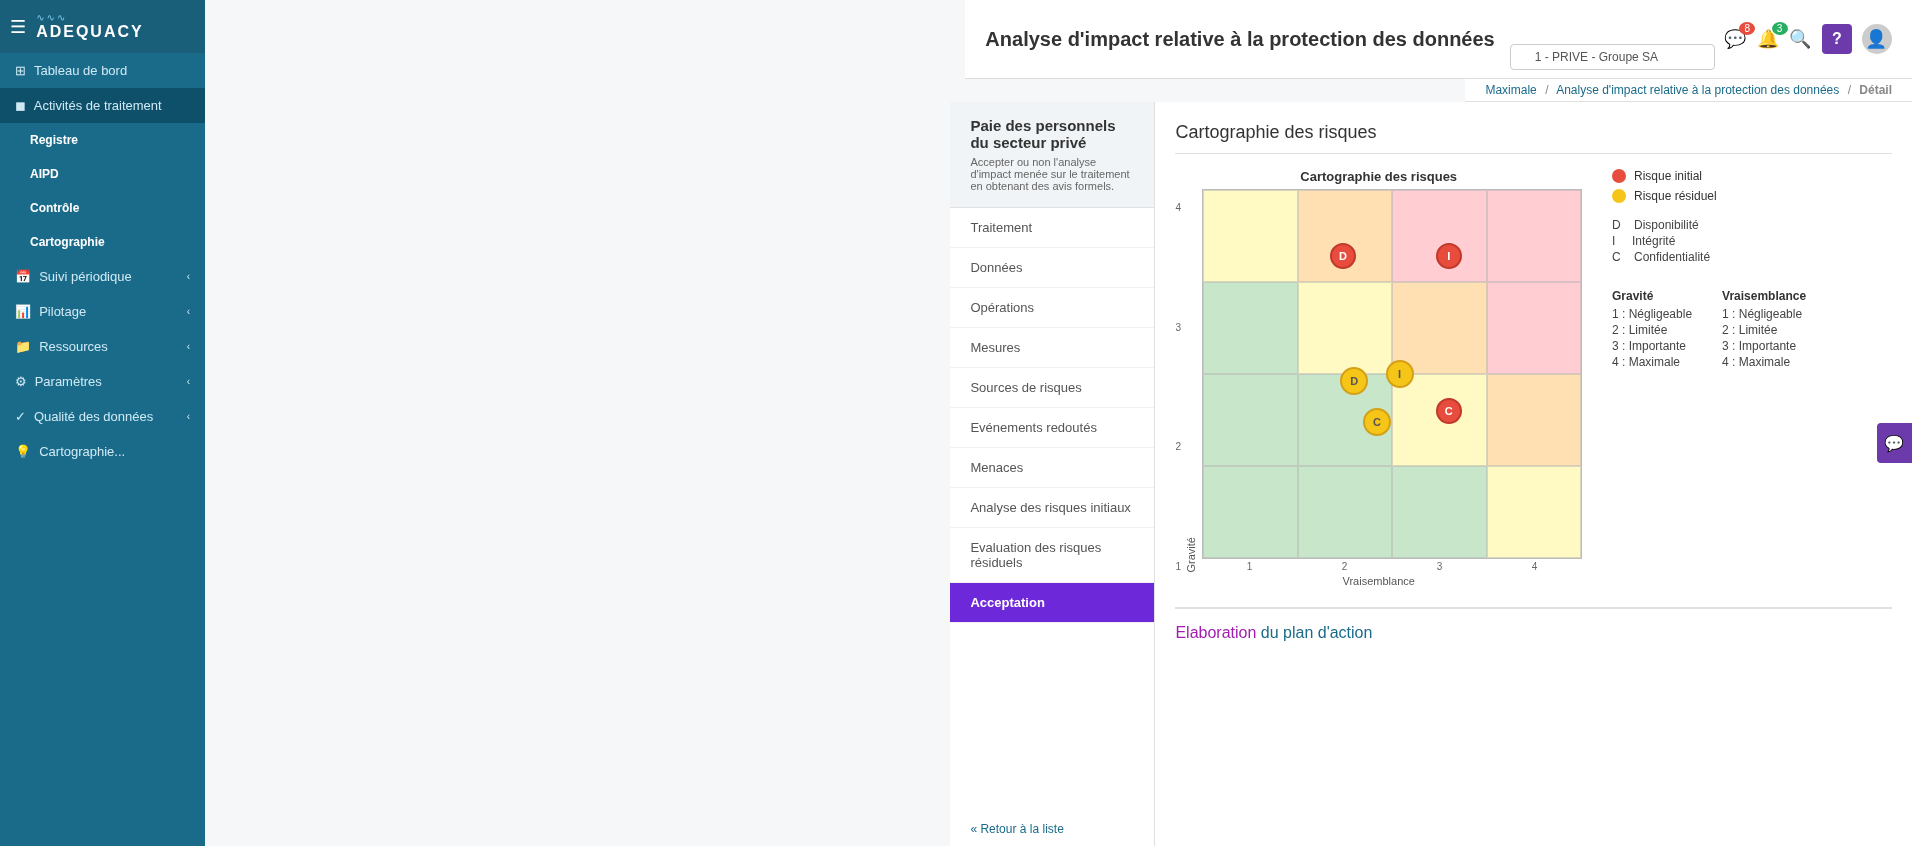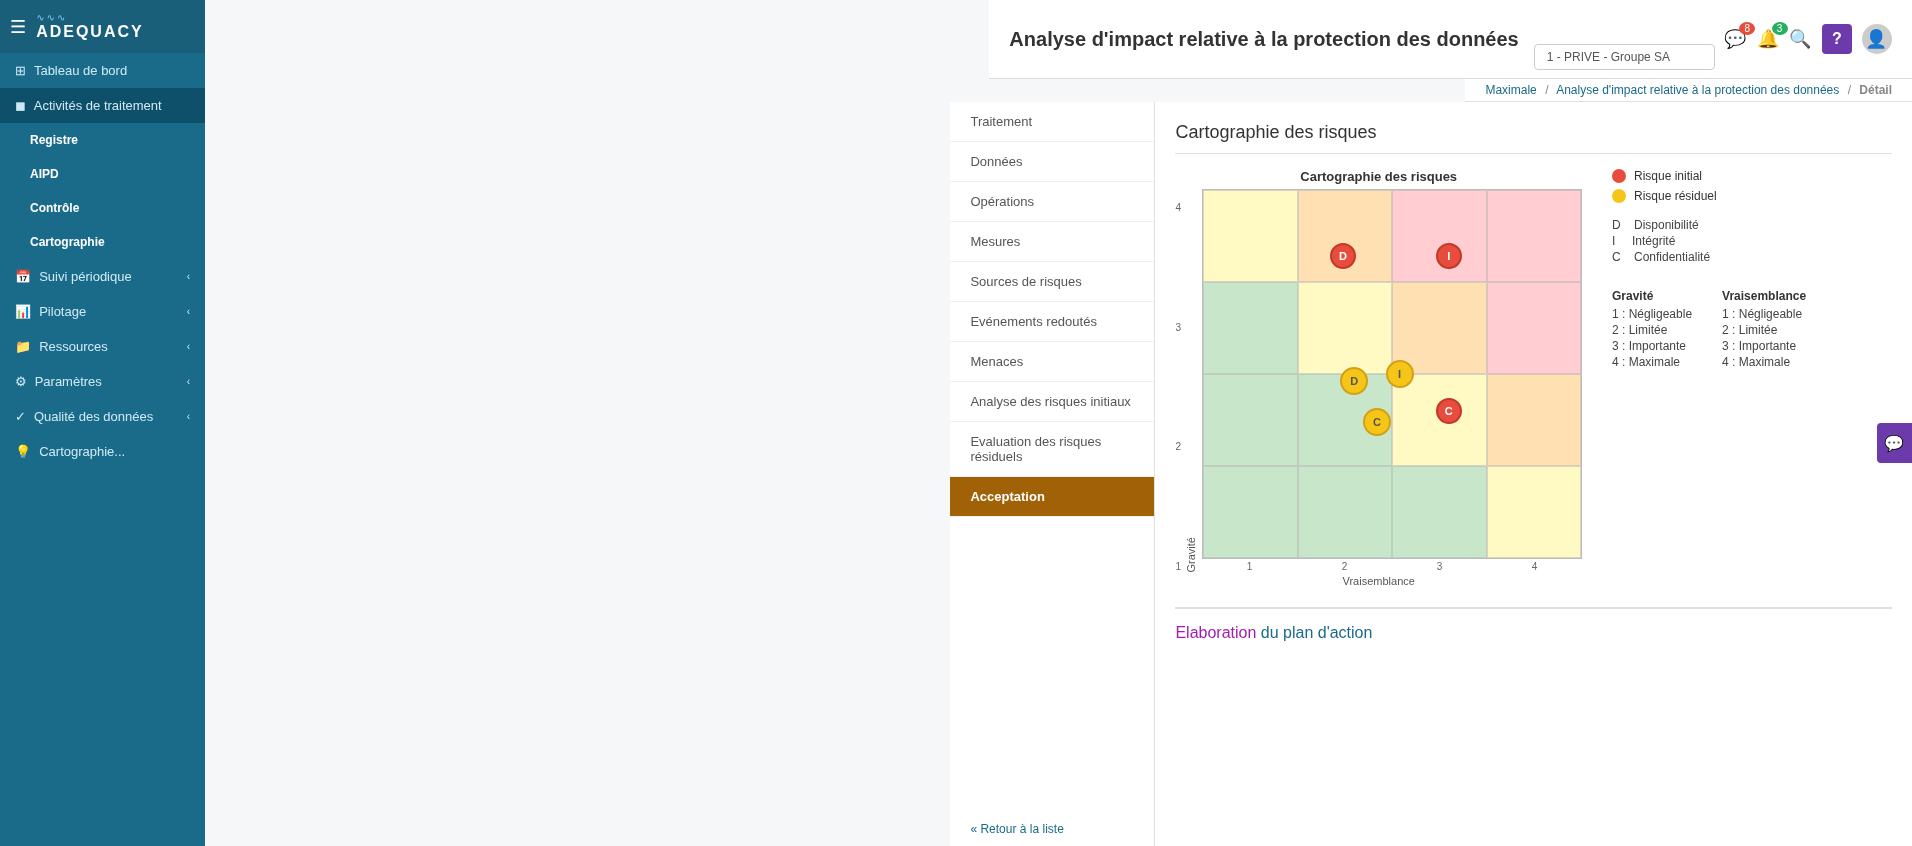"1 - PRIVE - Groupe" input { padding: 5px 12px -> 5px 24px }
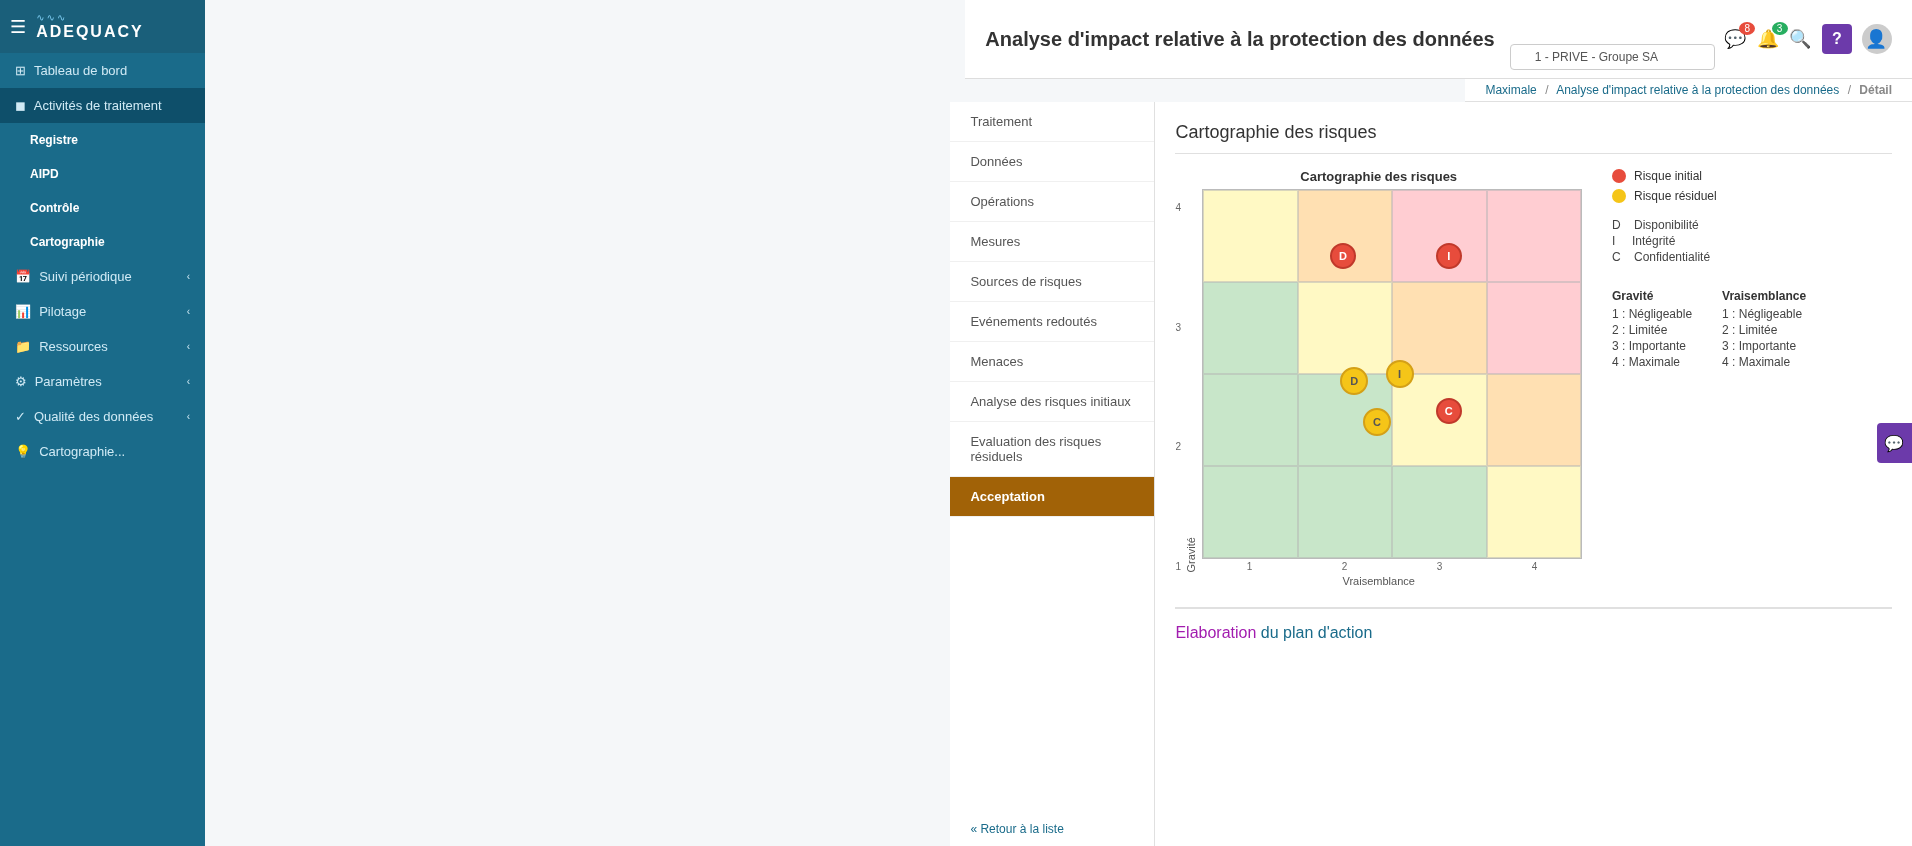"Paie des personnels du secteur" div { html: none -> <div> <div>Paie des personnels du secteur privé</div> <div>Accepter ou non l'analyse d'impact menée sur le traitement en obtenant des avis formels.</div> </div> }
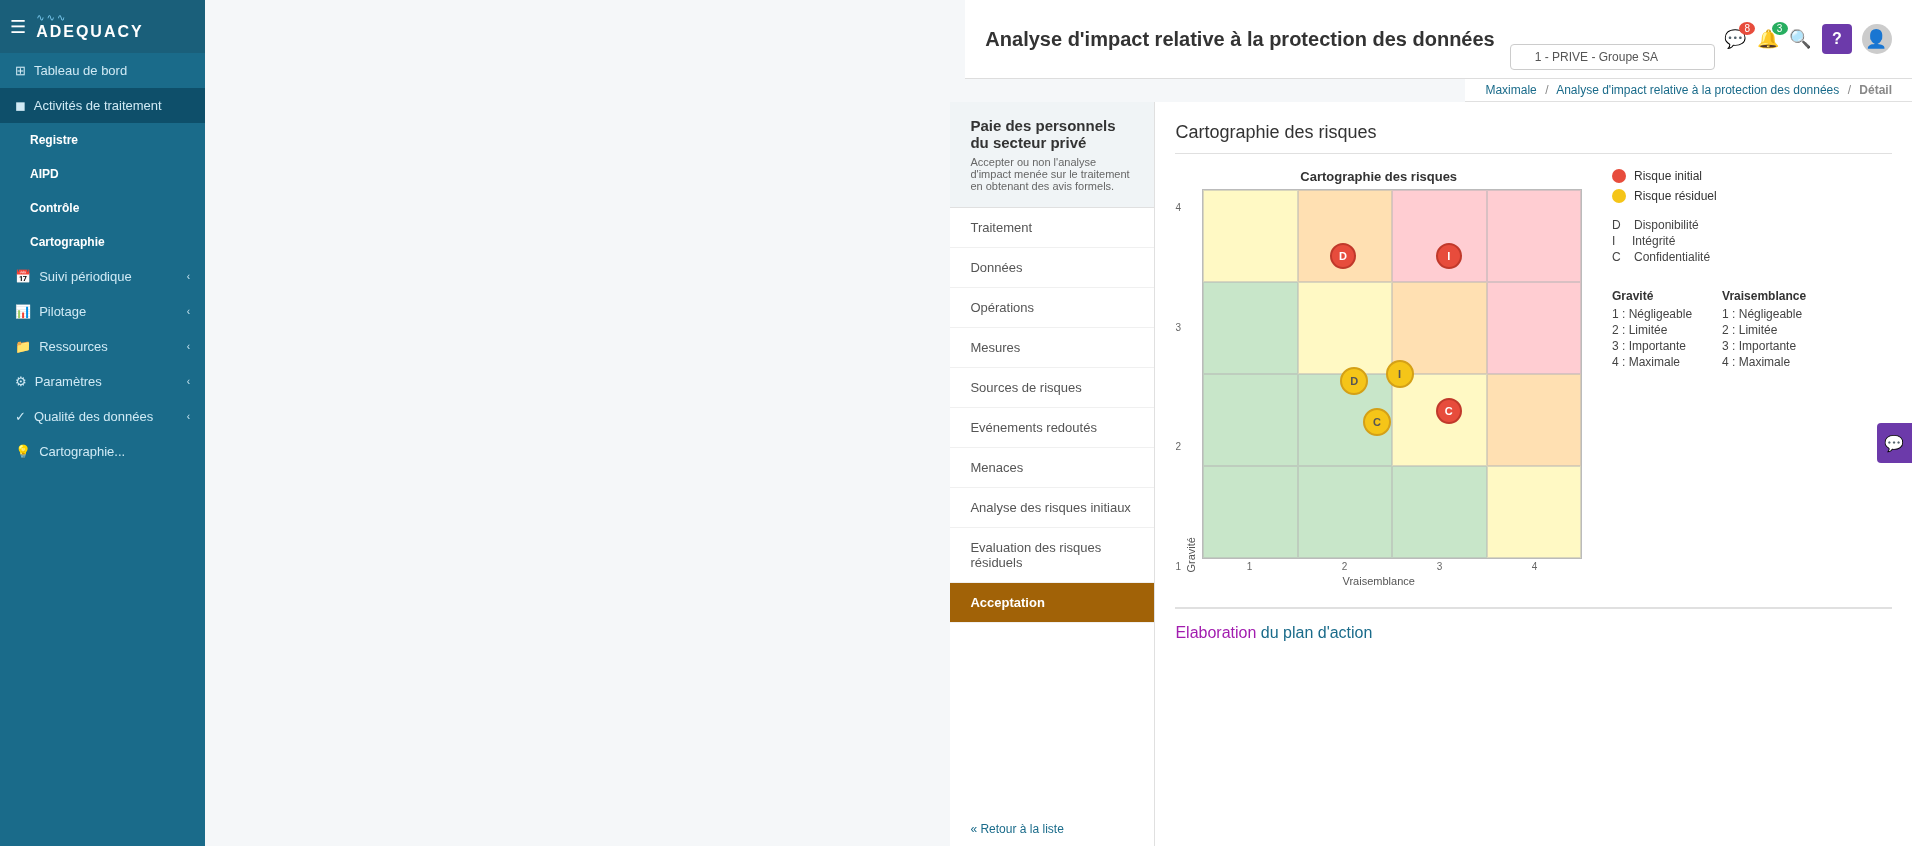"Acceptation" .left-menu-item.active-menu { background: #a16207 -> #6d28d9 }
